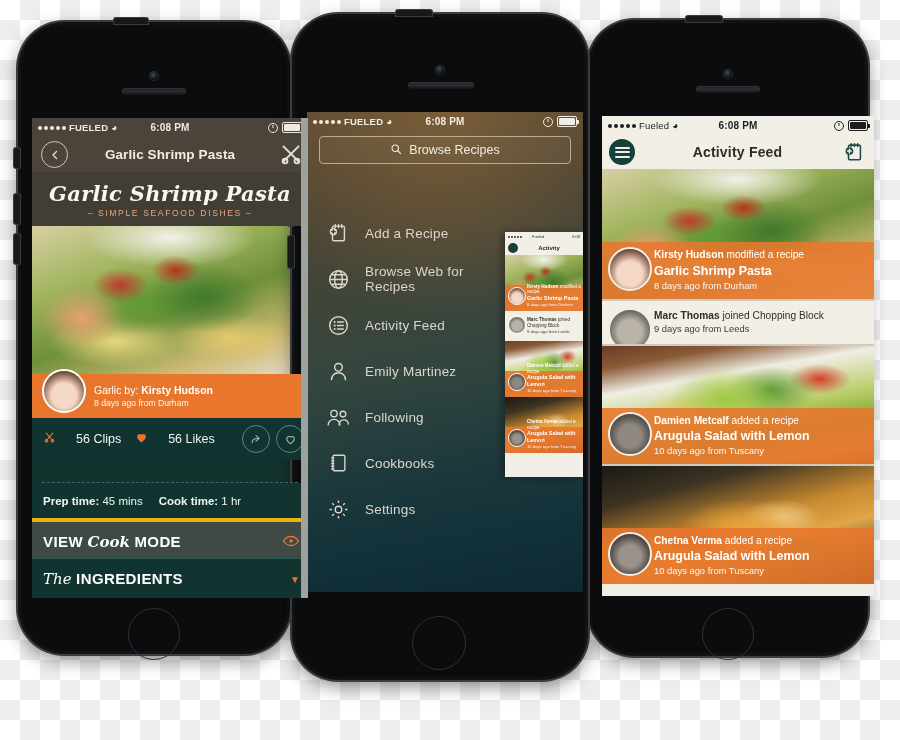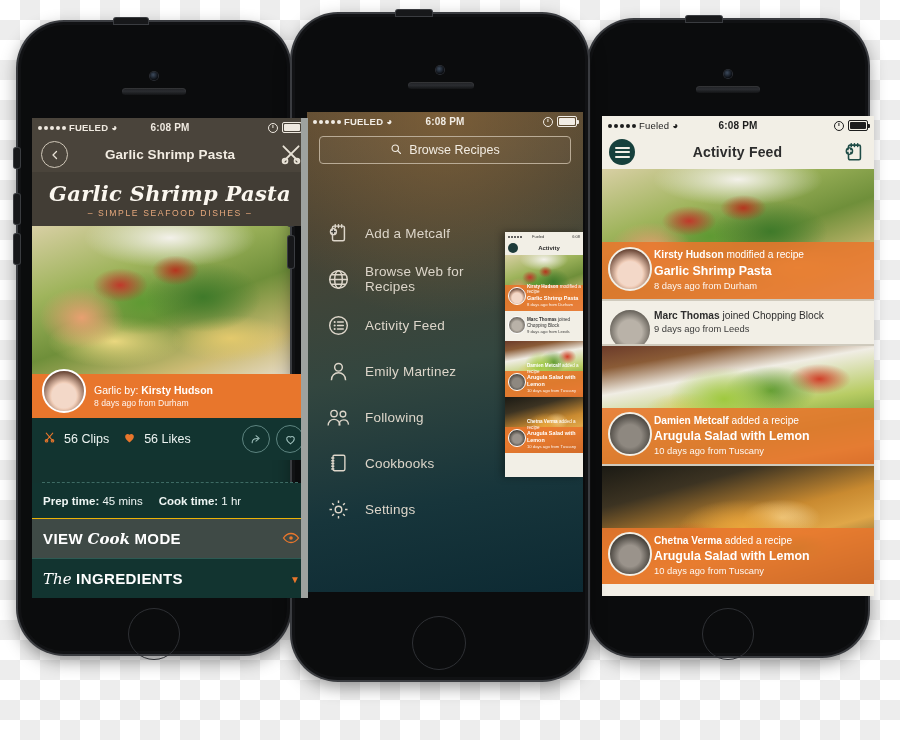"Add a Metcalf" span.mp-lb { text: Metcalf -> Recipe }
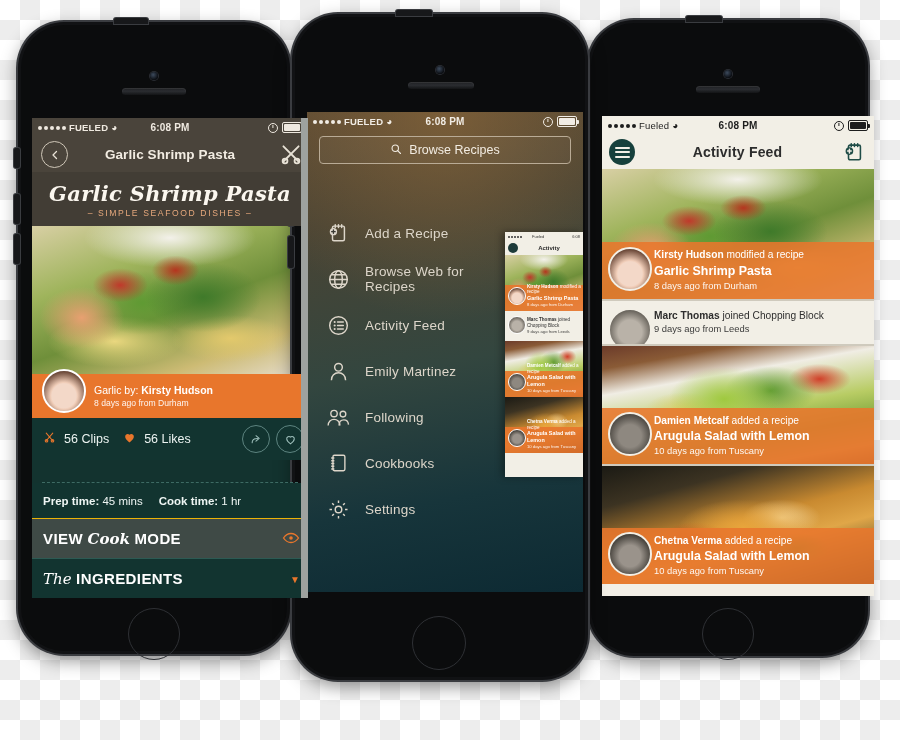"56 Clips" .lp-stat { gap: 8px -> 20px }
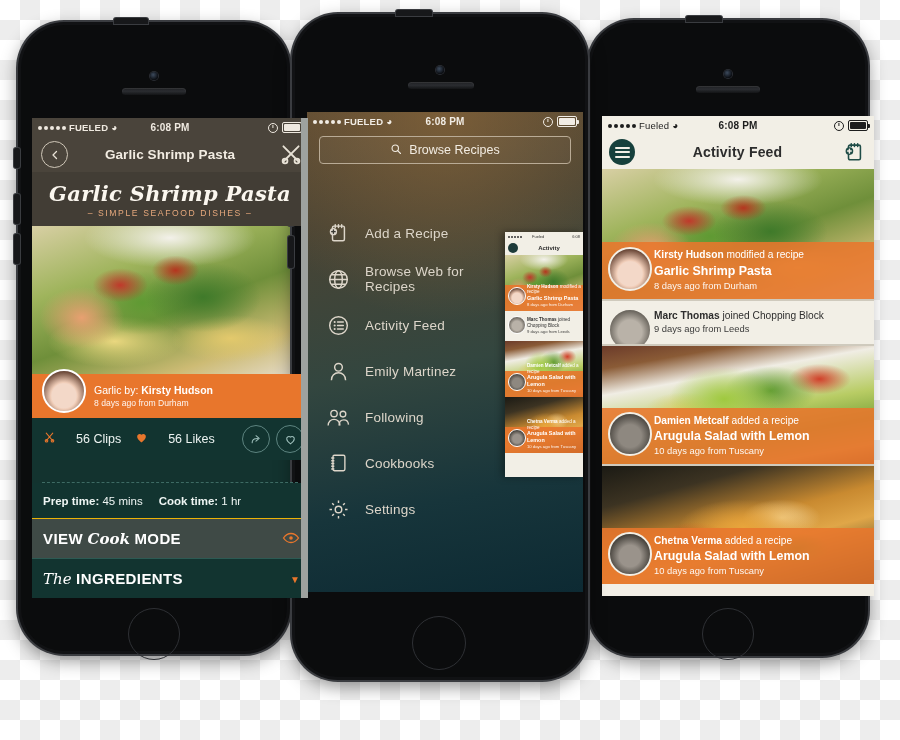"VIEW Cook MODE" .lp-cook { border-top: 1px solid #eab308 -> 4px solid #eab308 }
